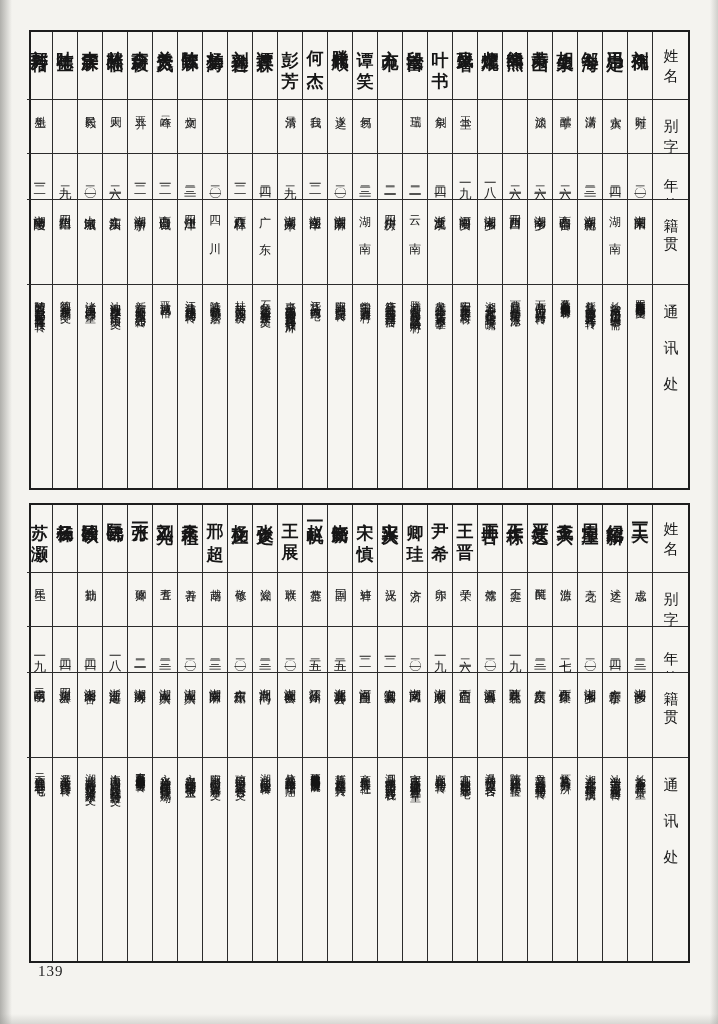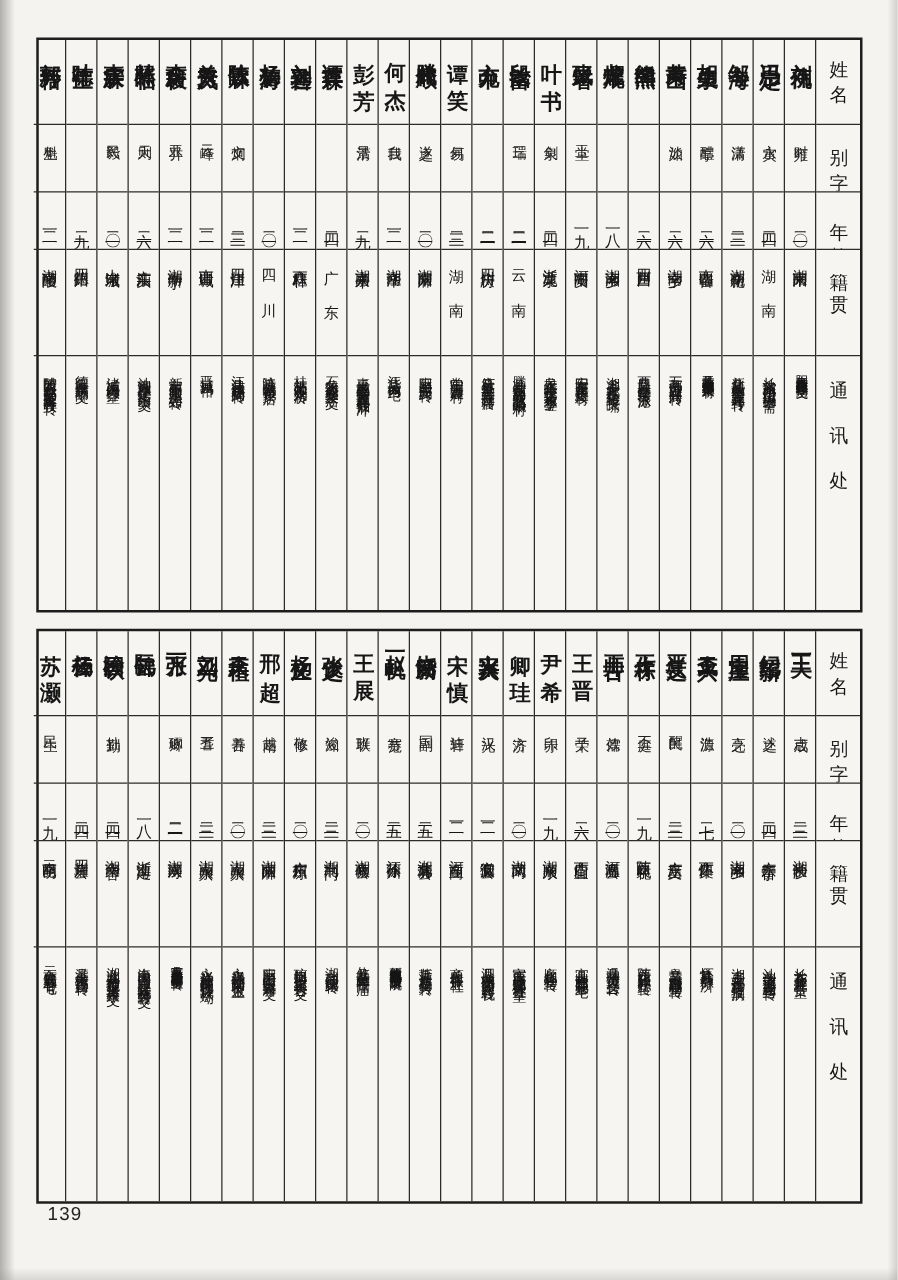"139" .page-number { font-family: Liberation Sans, sans-serif -> Liberation Serif, serif }
